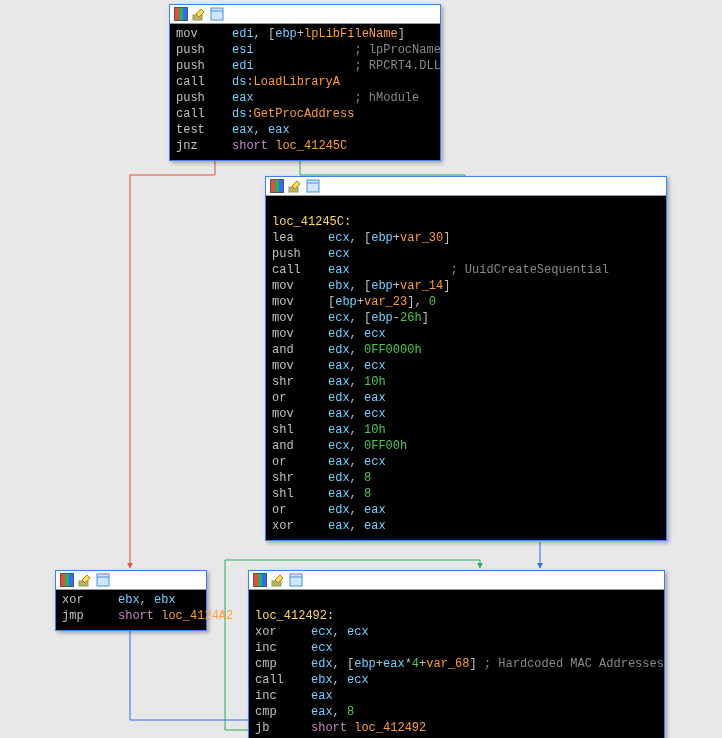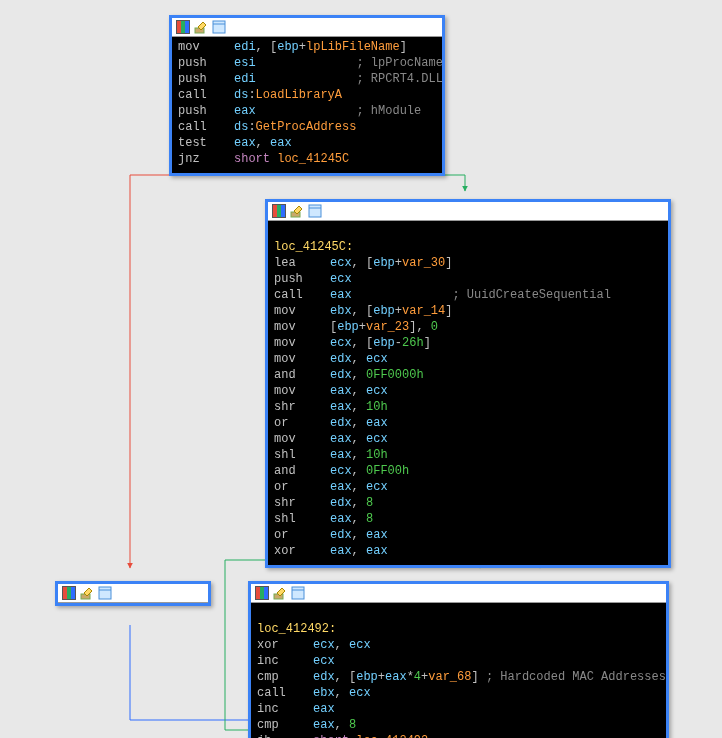"mov edi, [ebp+lpLibFileName] push esi" .node { border: 3px solid #3b82f6 -> 1px solid #3b82f6; margin-top: 11px -> none }
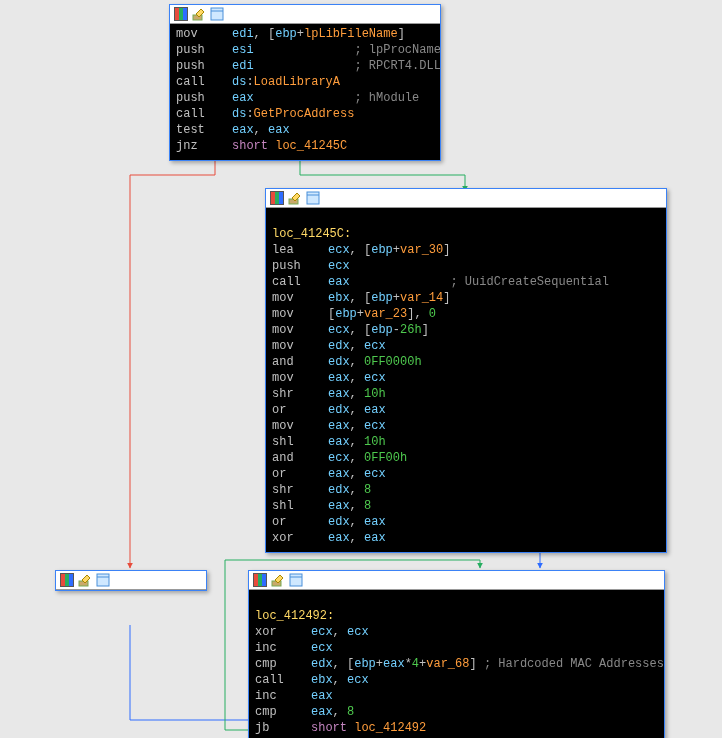"loc_41245C: lea ecx, [ebp+var_30] push" div.node { top: 188px -> 176px }
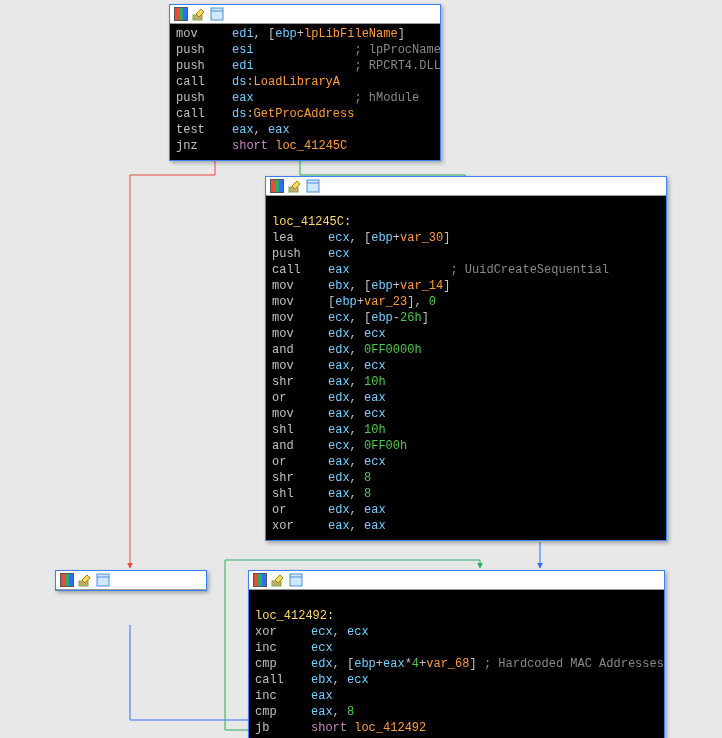"xor ebx, ebx jmp short" div.code { html: none -> <div><span>xor</span><span>ebx</span><span>, </span><span>ebx</span> <span>jmp</span><span>short </span><span>loc_4124A2</span></div> }
